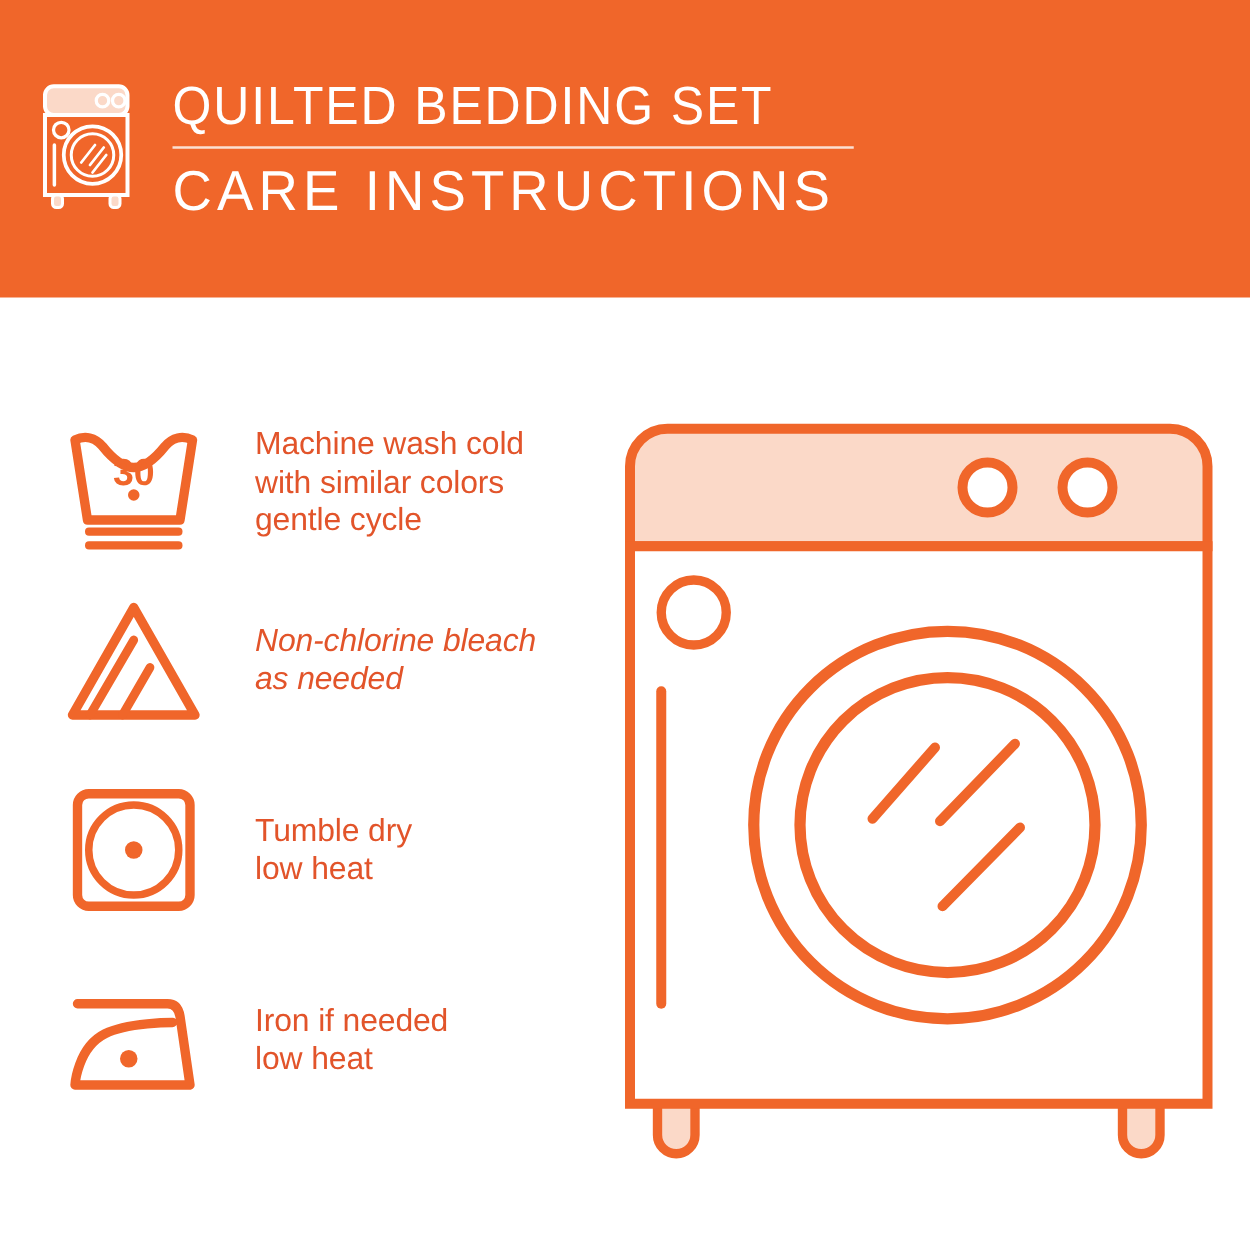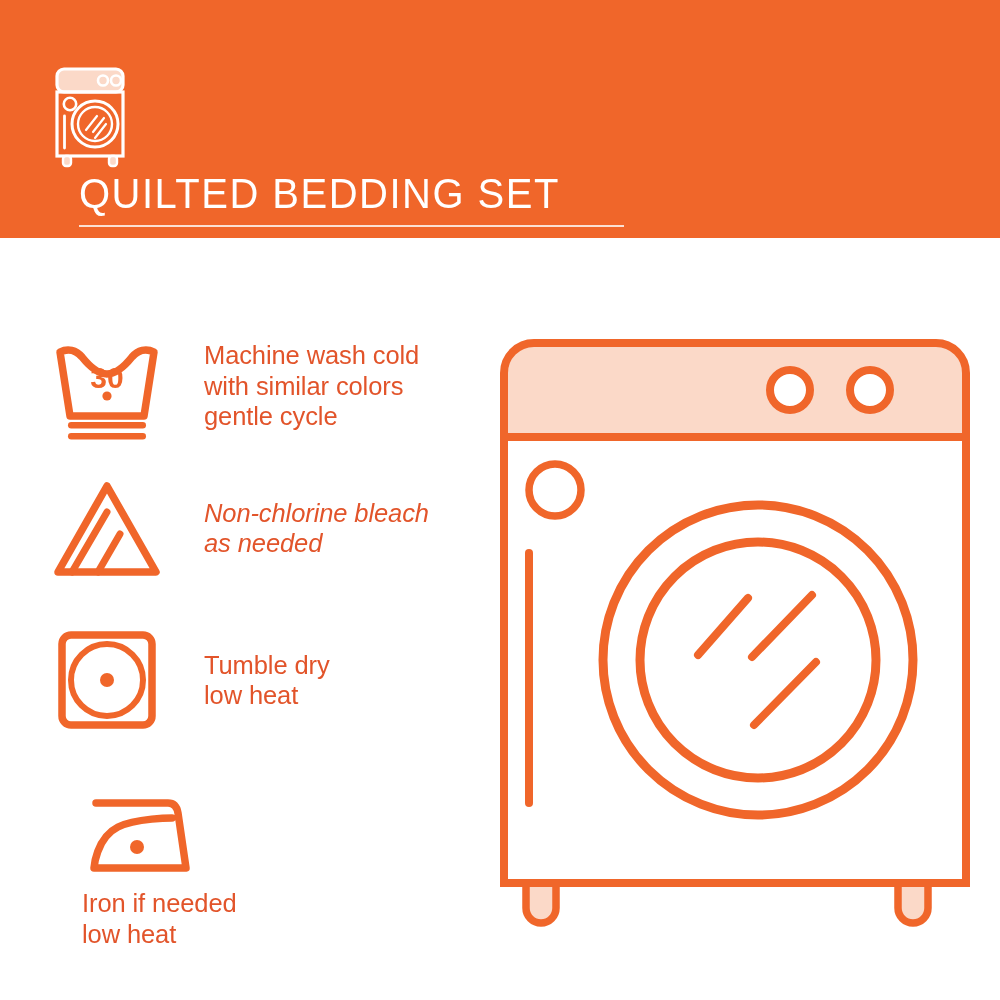"QUILTED BEDDING SET" .header-inner { flex-direction: column -> none; left: 53px -> 32px }
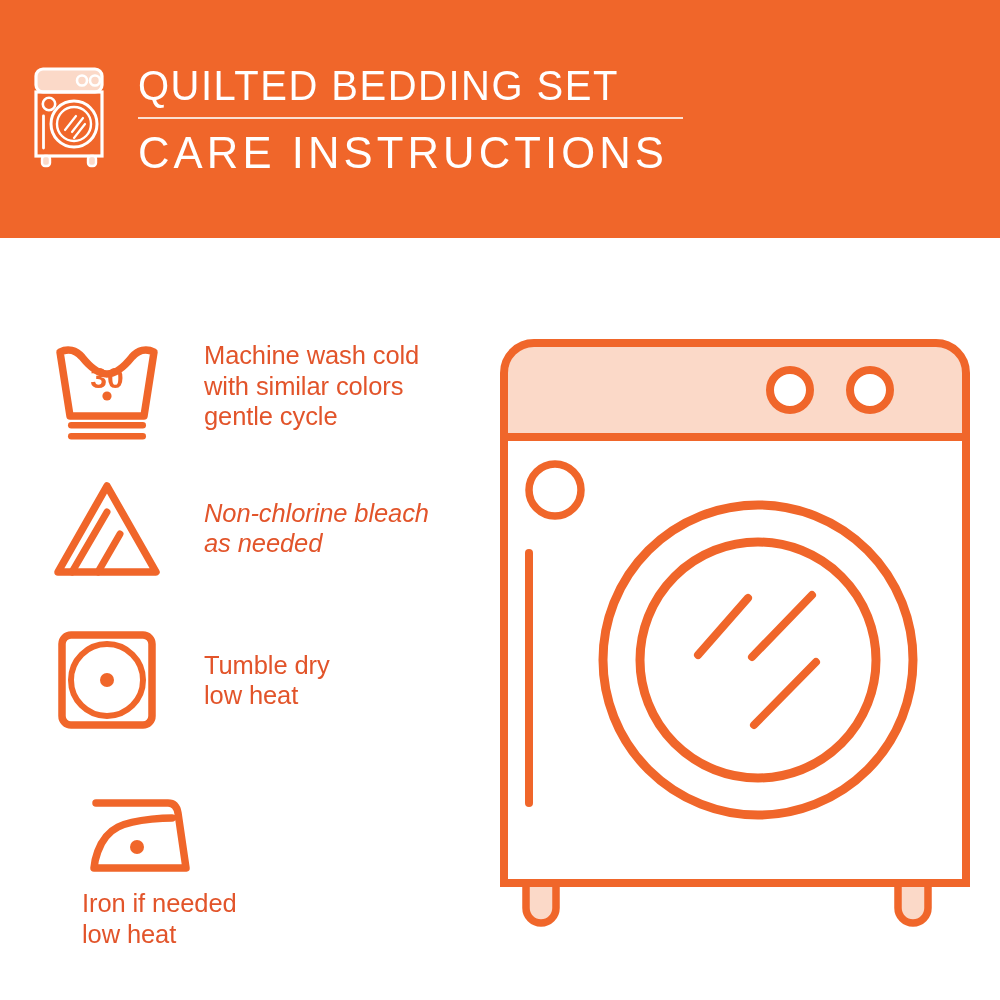"Iron if needed" .care-item.item-3 { flex-direction: column -> none }
